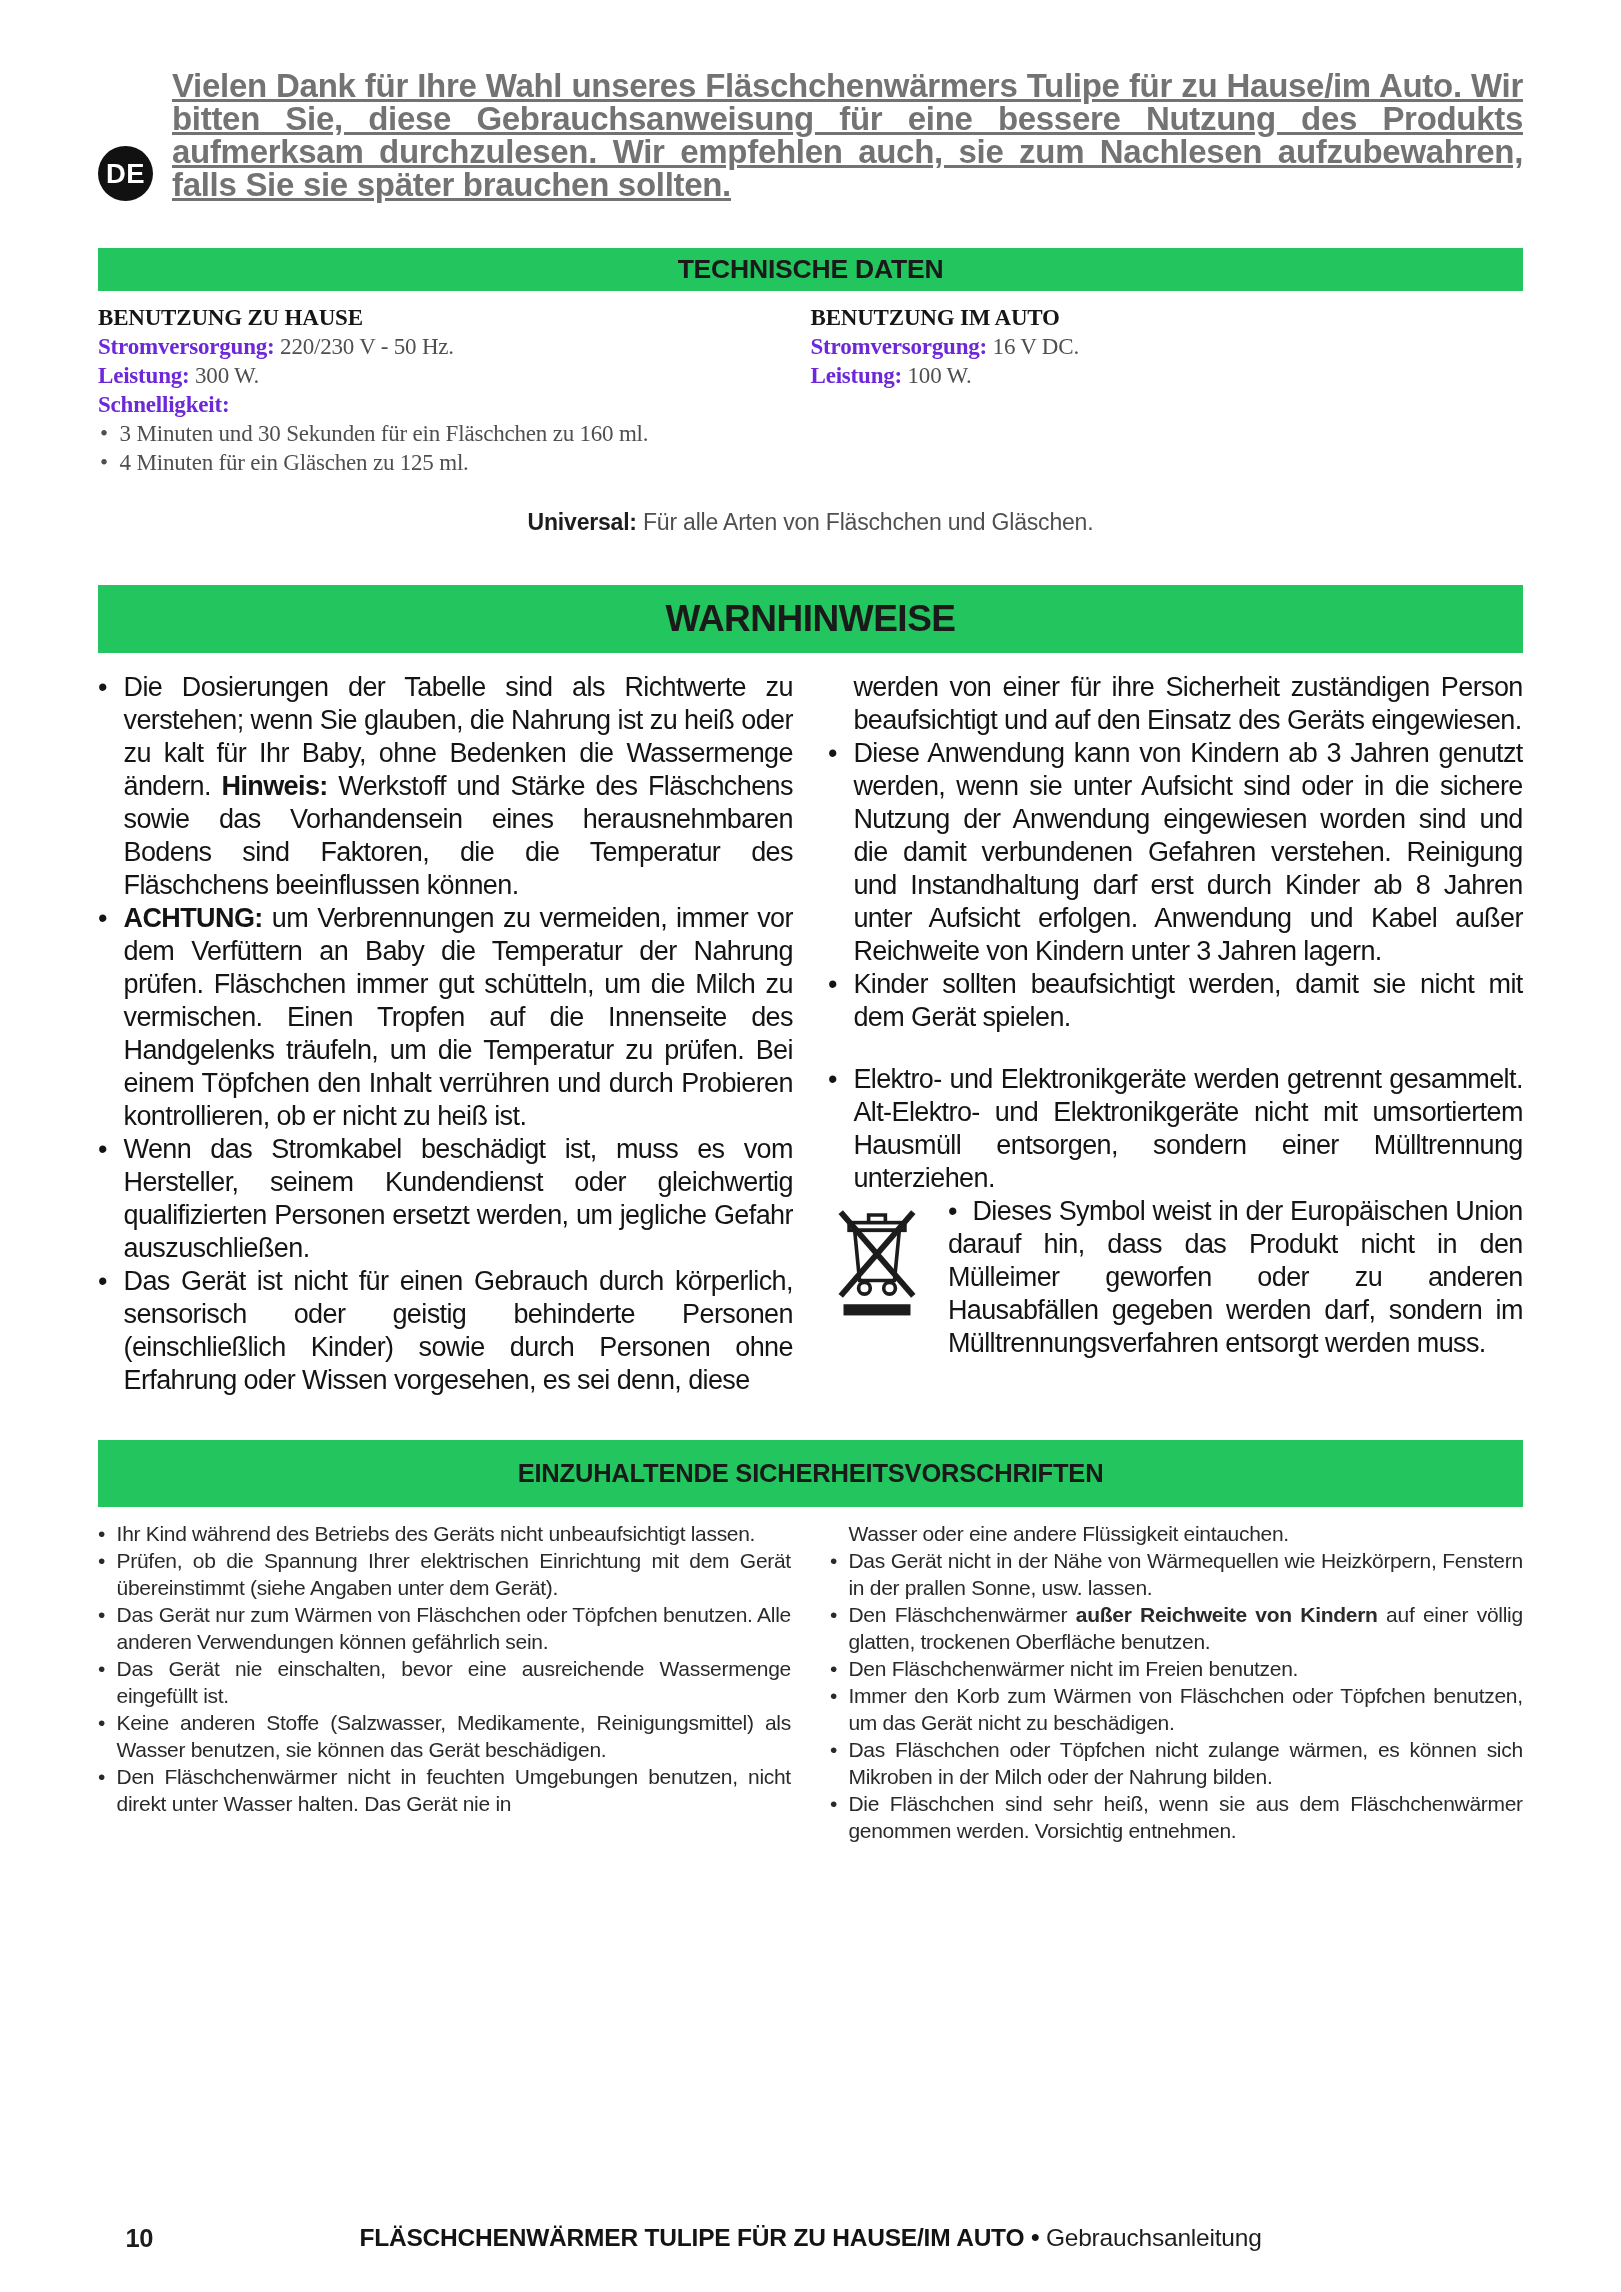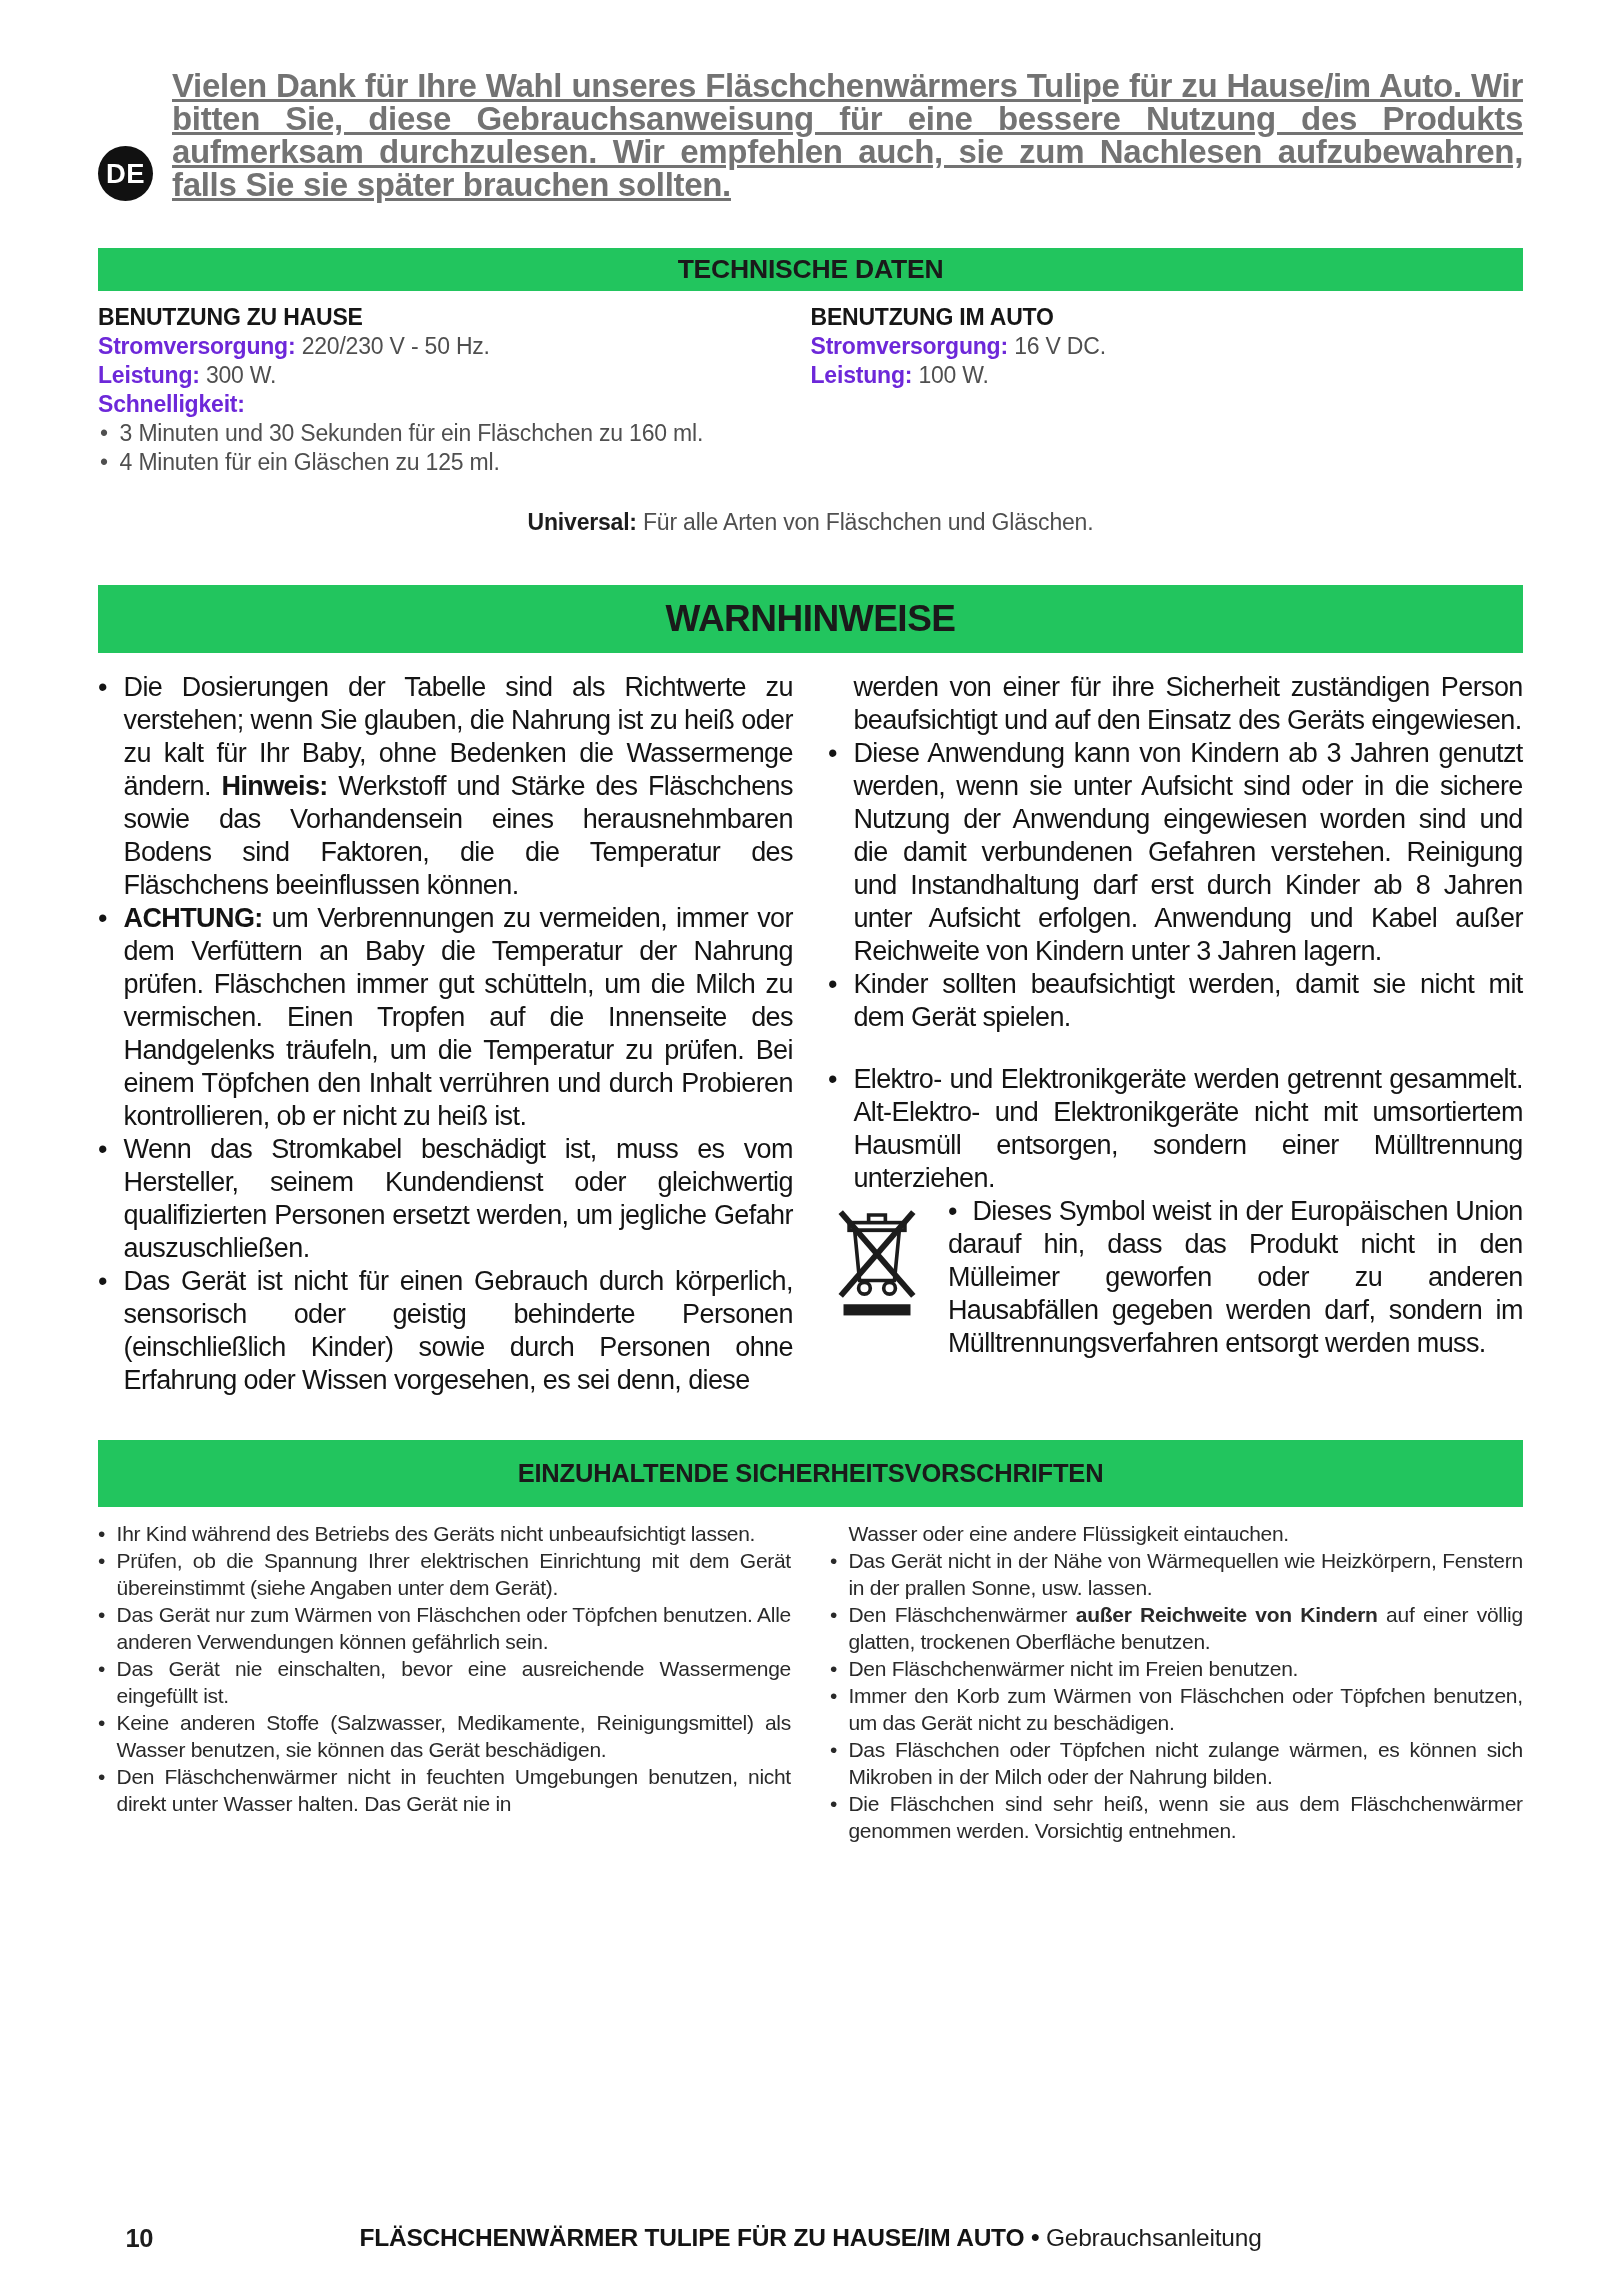"BENUTZUNG ZU HAUSE" .tech-col { font-family: none -> Liberation Serif, serif }
